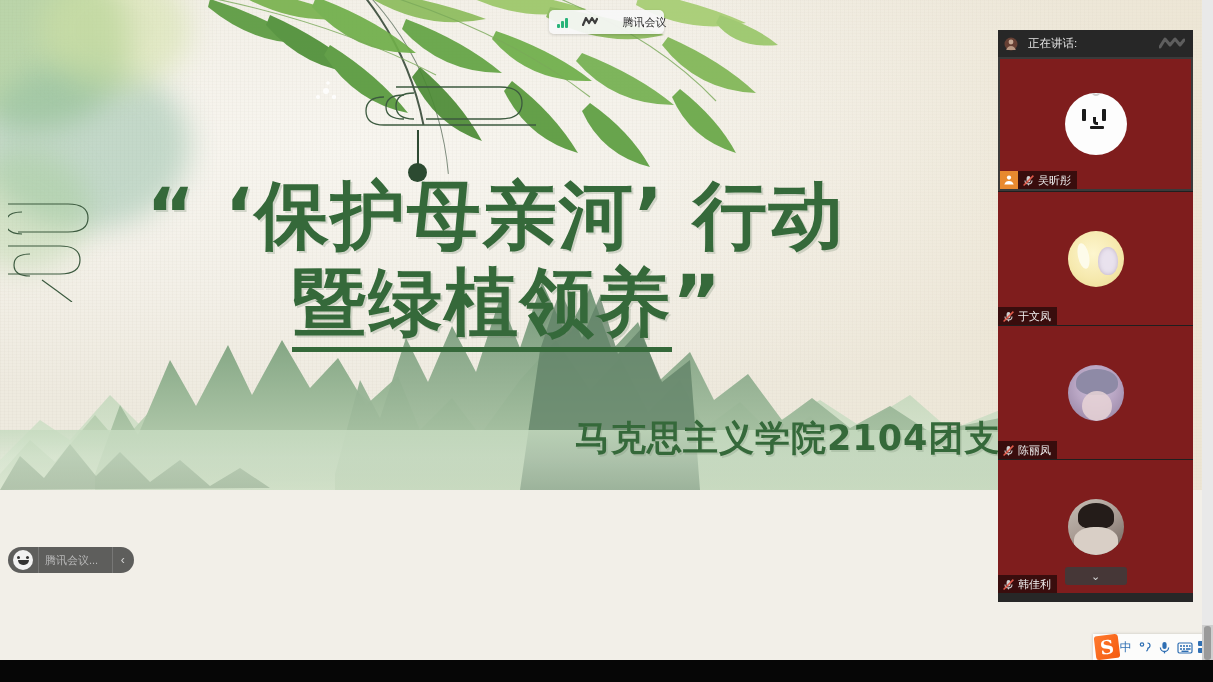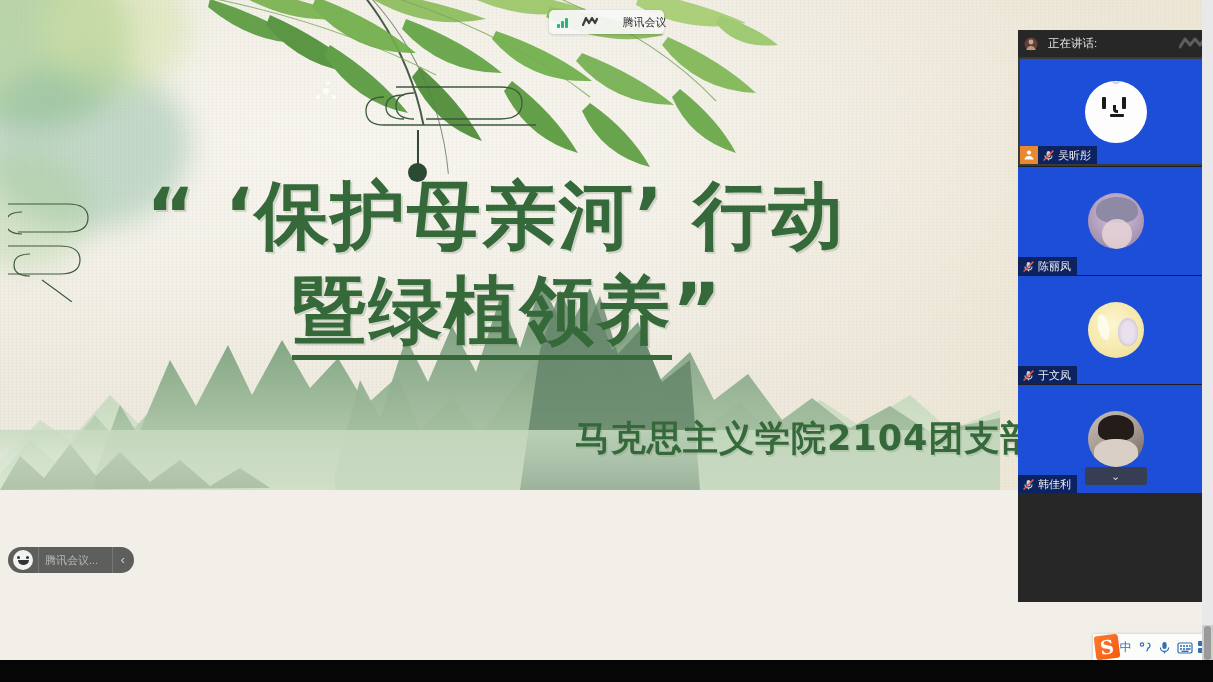"正在讲话:" .sidebar { right: 0 -> 20px }
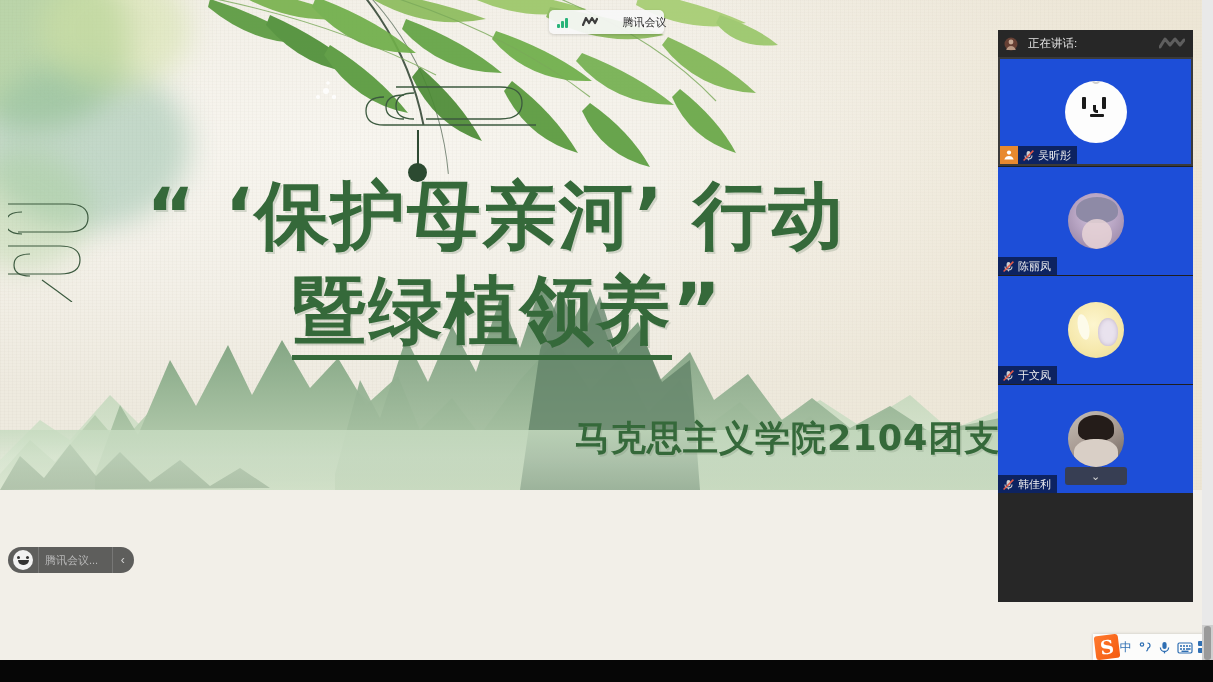"吴昕彤" .tile { background: #1d4ed8 -> #7f1d1d; height: 109px -> 134px }
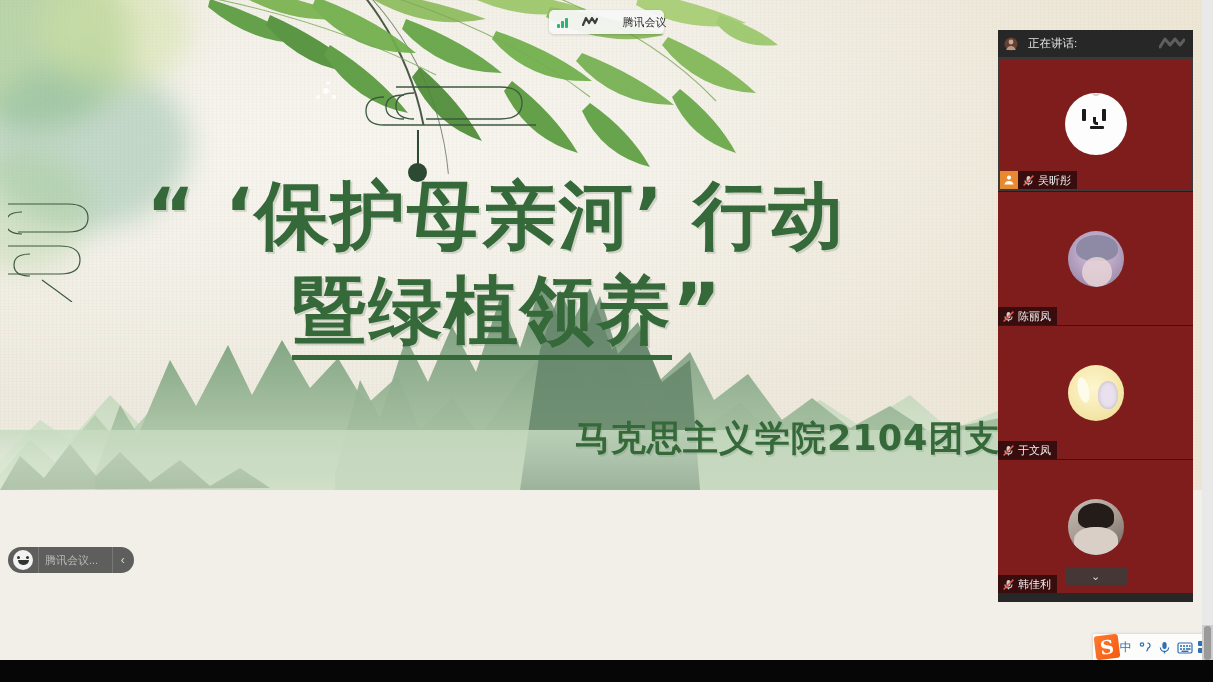"暨绿植领养”" .title-line2 { margin-top: 20px -> 12px }
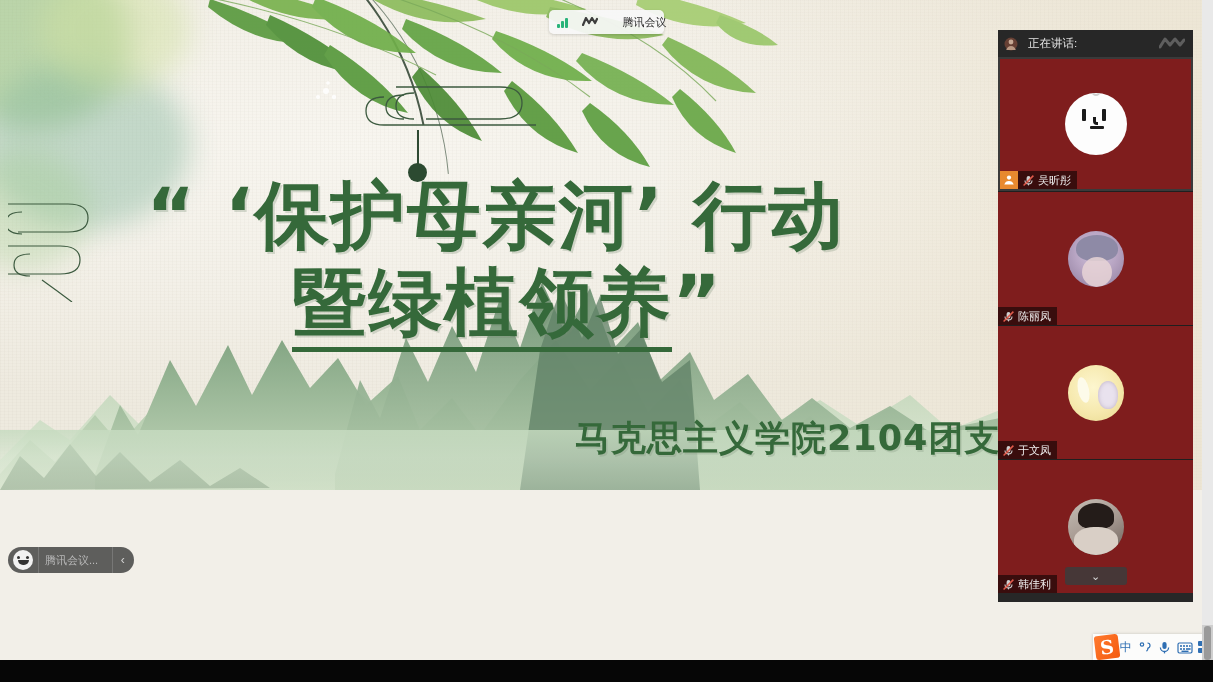"陈丽凤" div.tile { order: before "于文凤" -> after "于文凤" }
